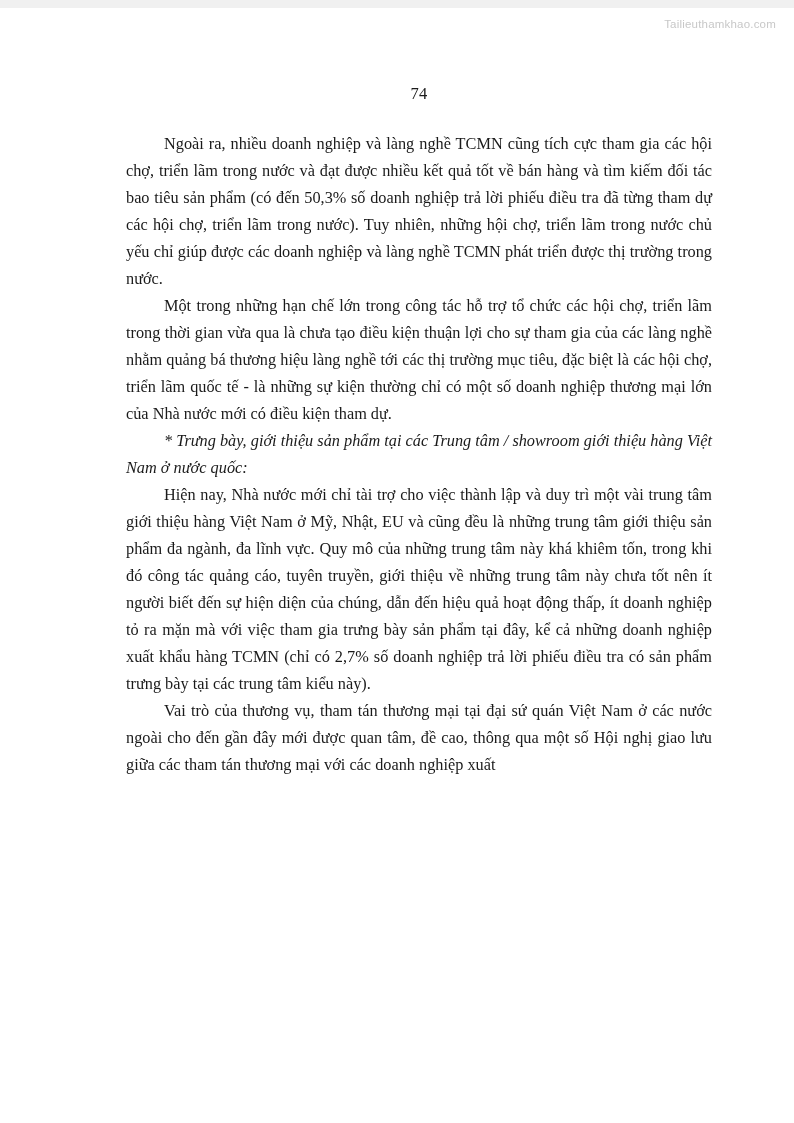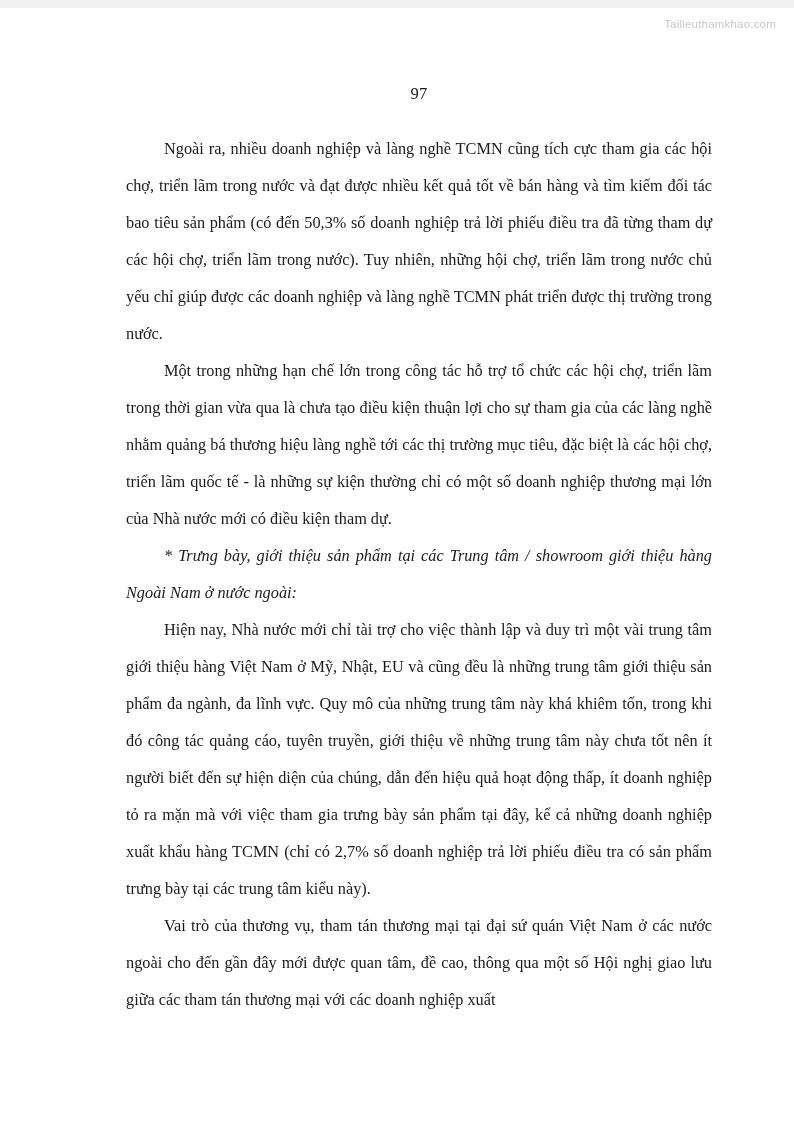"97" div.page-number { text: 97 -> 74 }
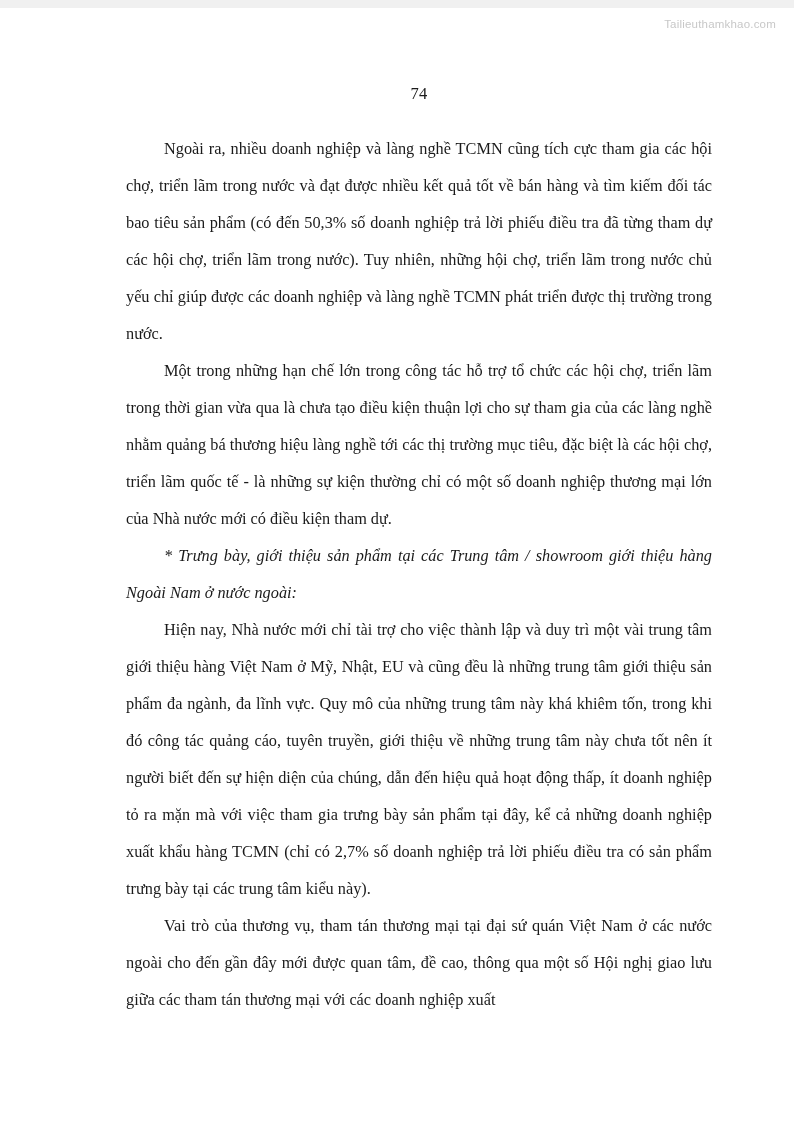"Ngoài ra, nhiều doanh nghiệp" p { line-height: 37px -> 27px }
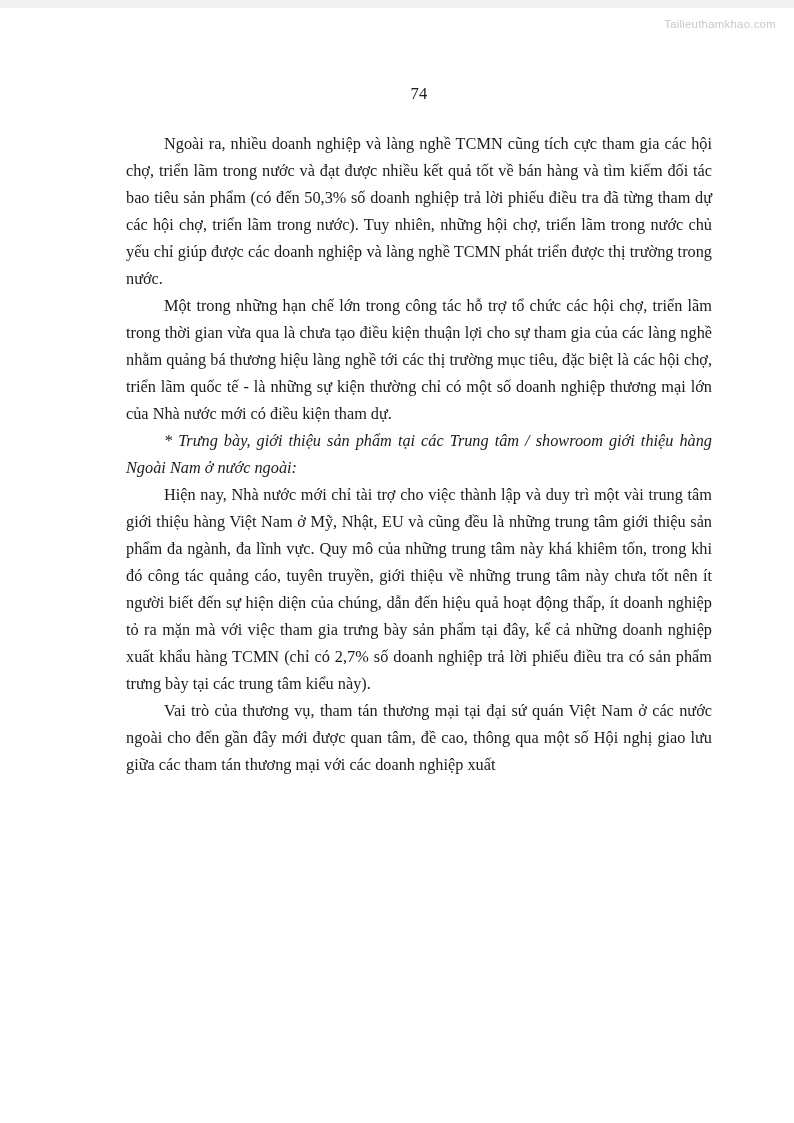"* Trưng bày, giới thiệu" p.heading-italic { text: Ngoài Nam ở nước ngoài -> Việt Nam ở nước quốc }
